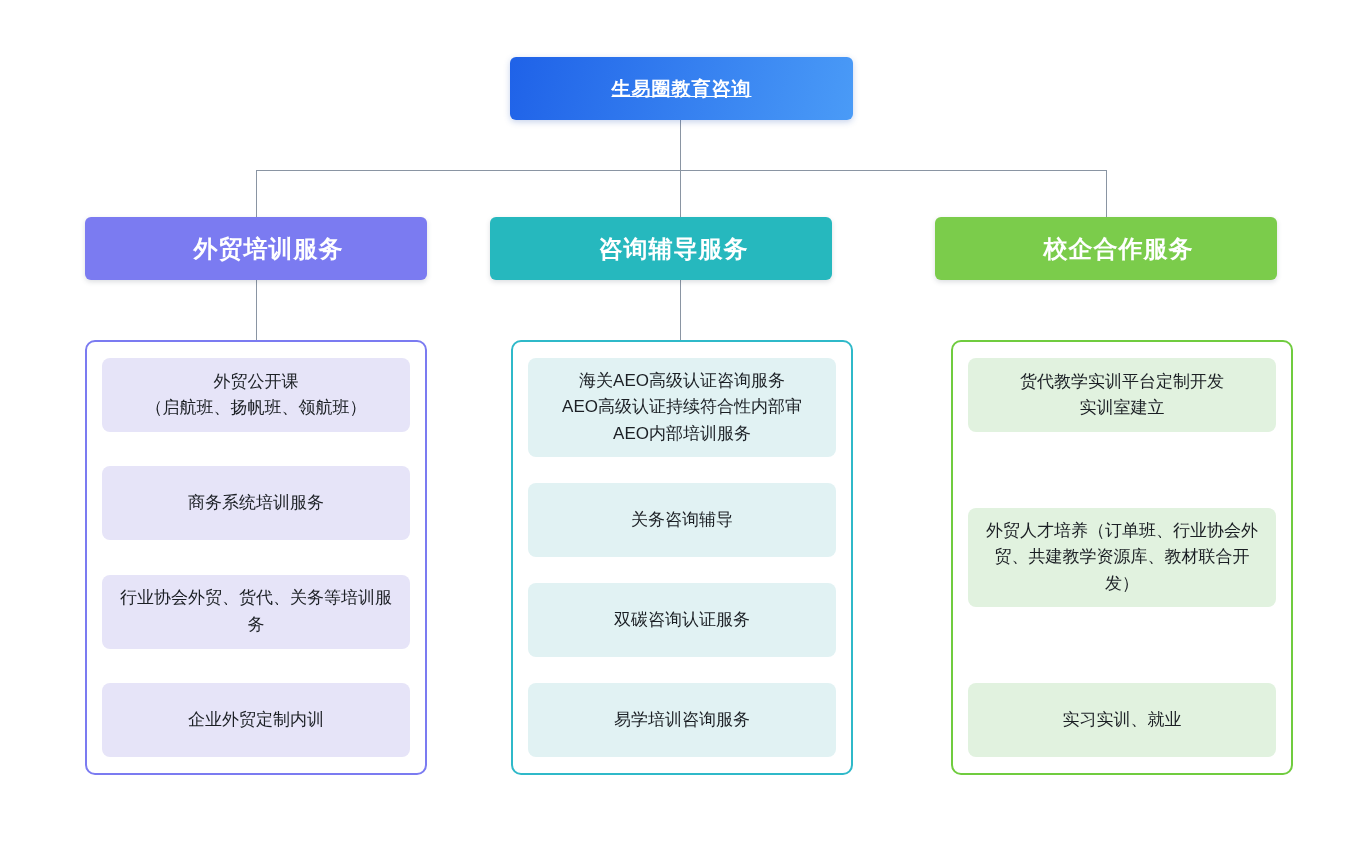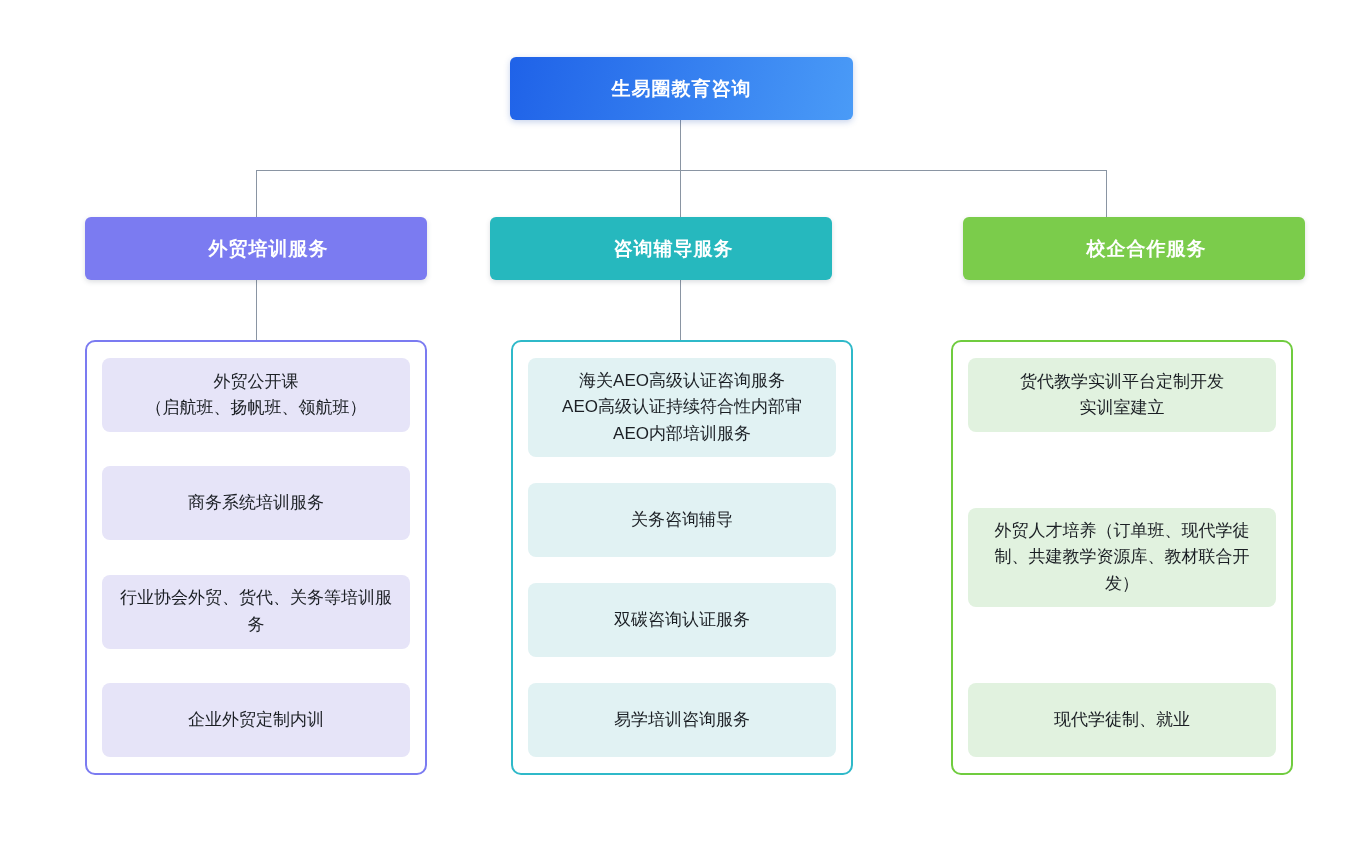"生易圈教育咨询" .root-node { text-decoration: none -> underline }
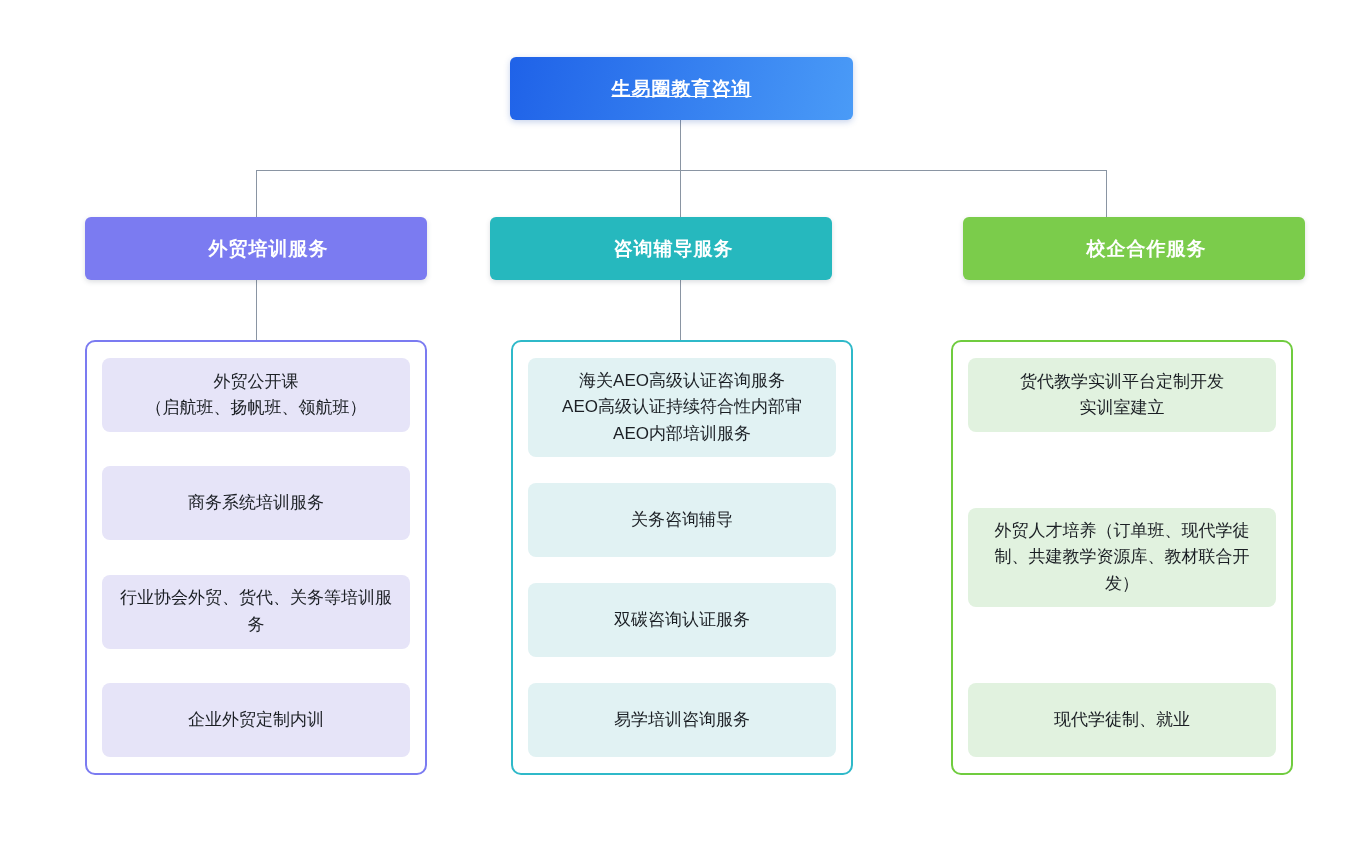"外贸培训服务" .branch-header { font-size: 19px -> 24px }
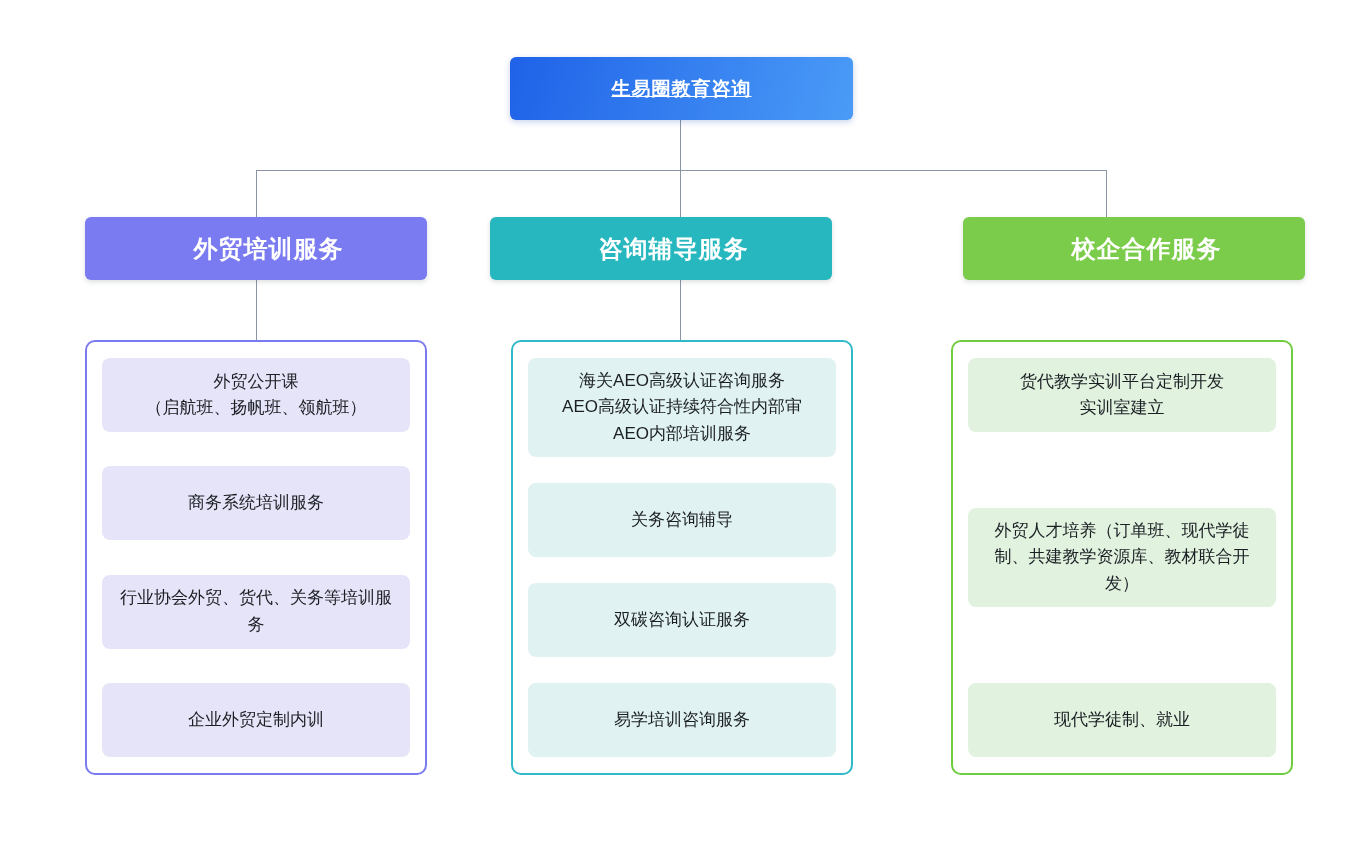"校企合作服务" .branch-header.b3 { margin-left: 28px -> none }
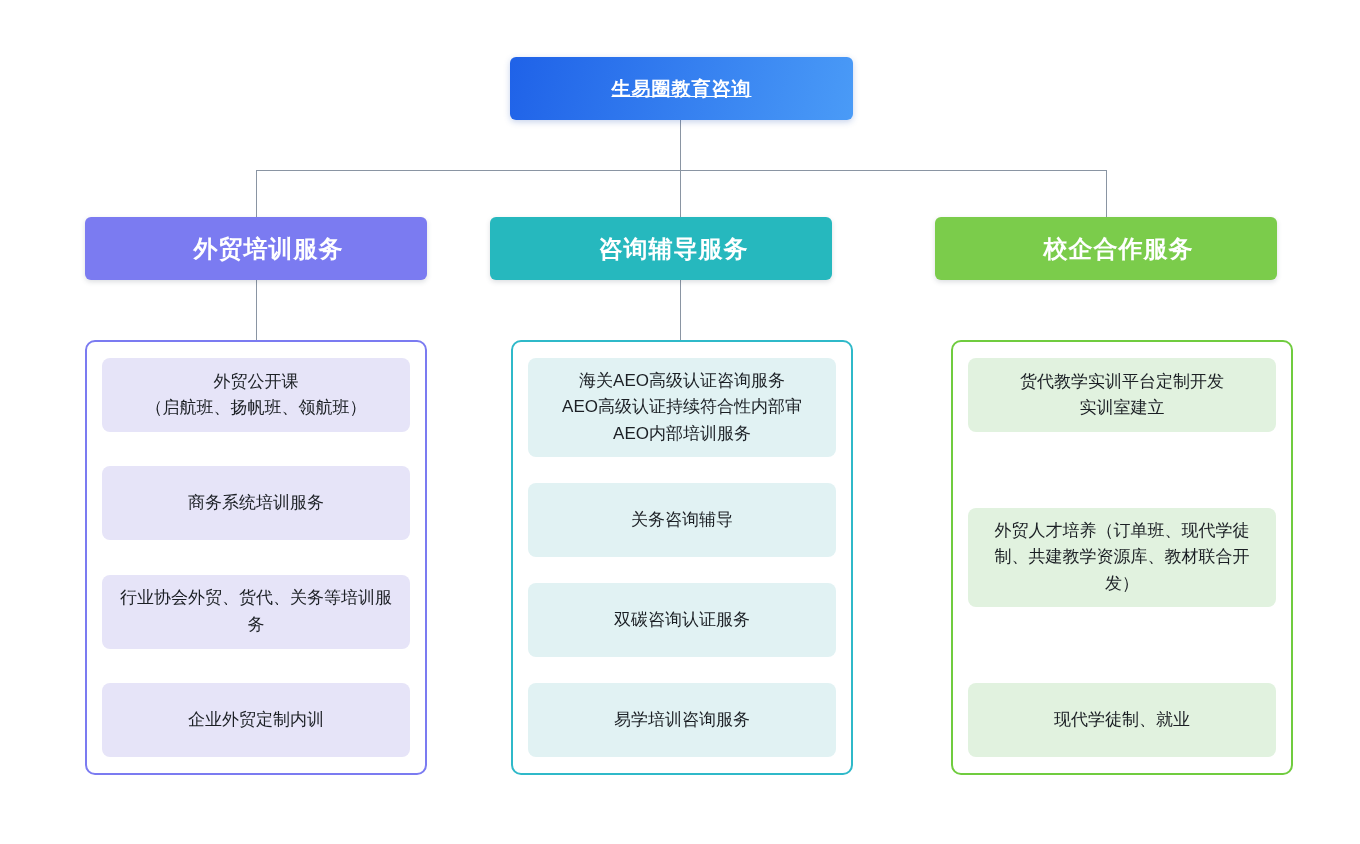"外贸人才培养（订单班、现代学徒制、共建教学资源库、教材联合开发）" div.leaf { text: 现代学徒制 -> 行业协会外贸 }
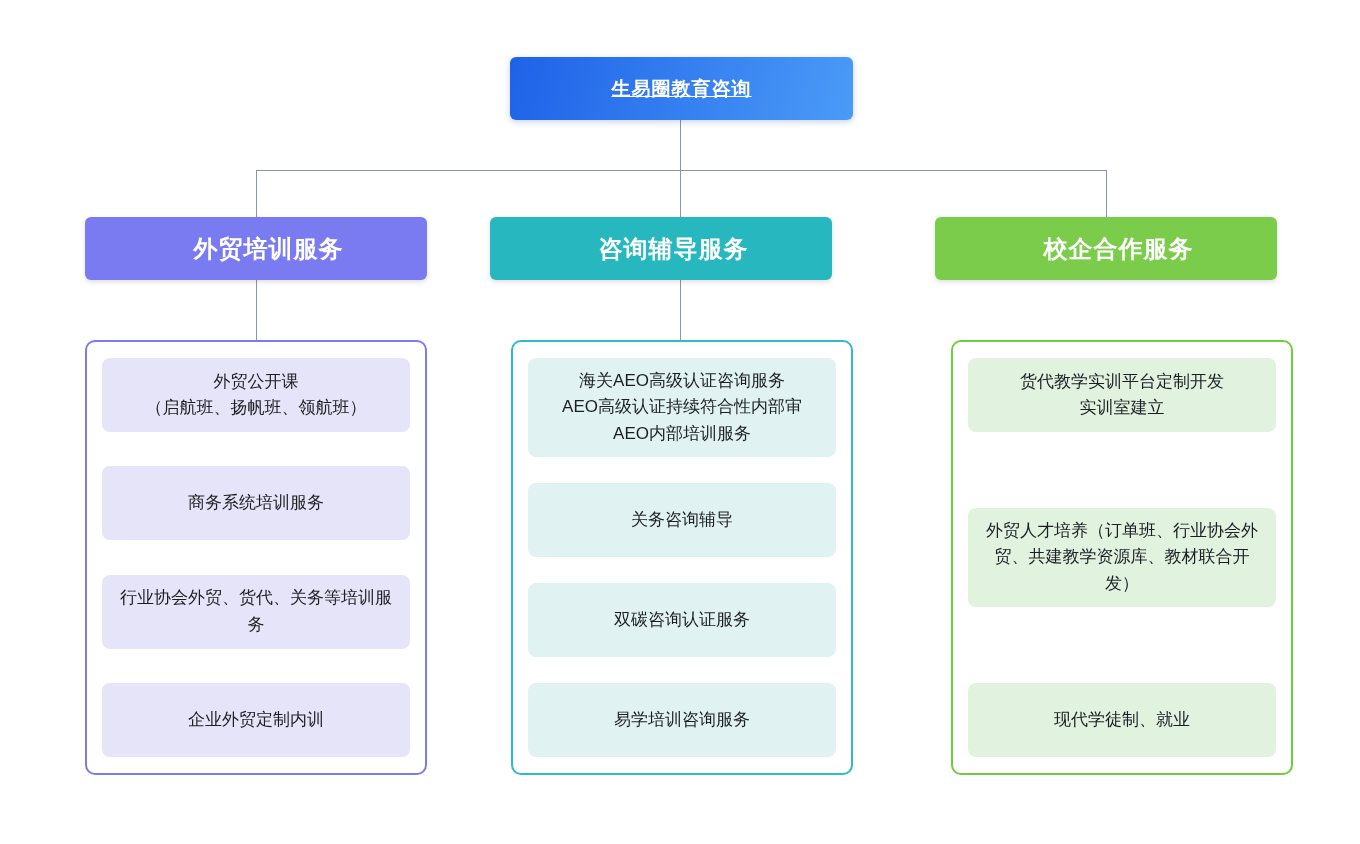"现代学徒制、就业" div.leaf { text: 现代学徒制 -> 实习实训 }
